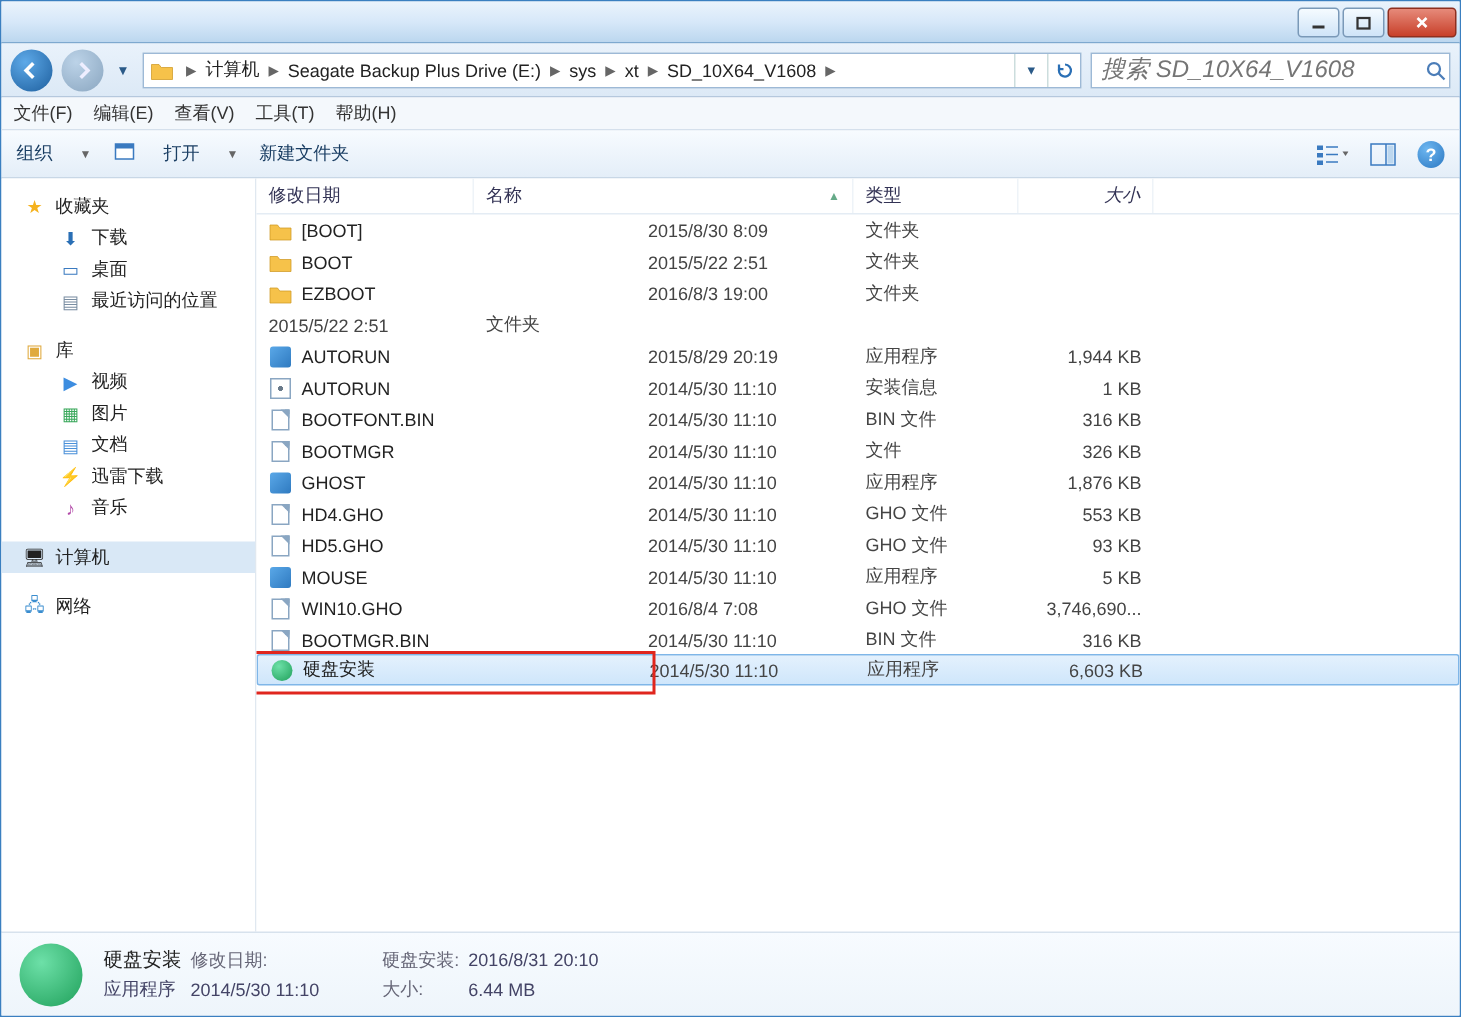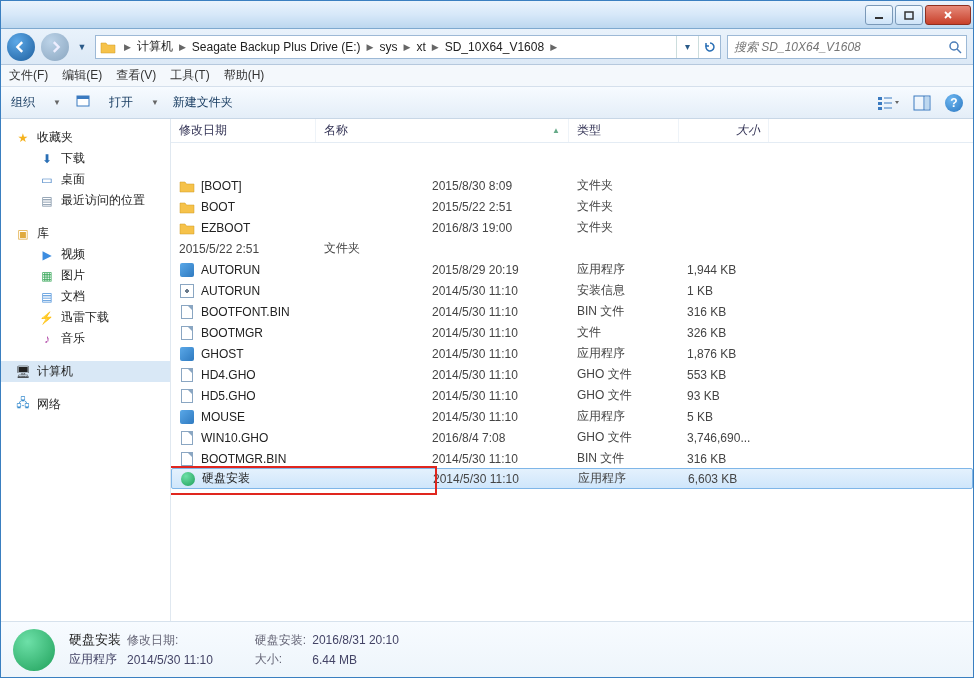"搜索 SD_10X64_V1608" .searchbox input { font-size: 12px -> 16px }
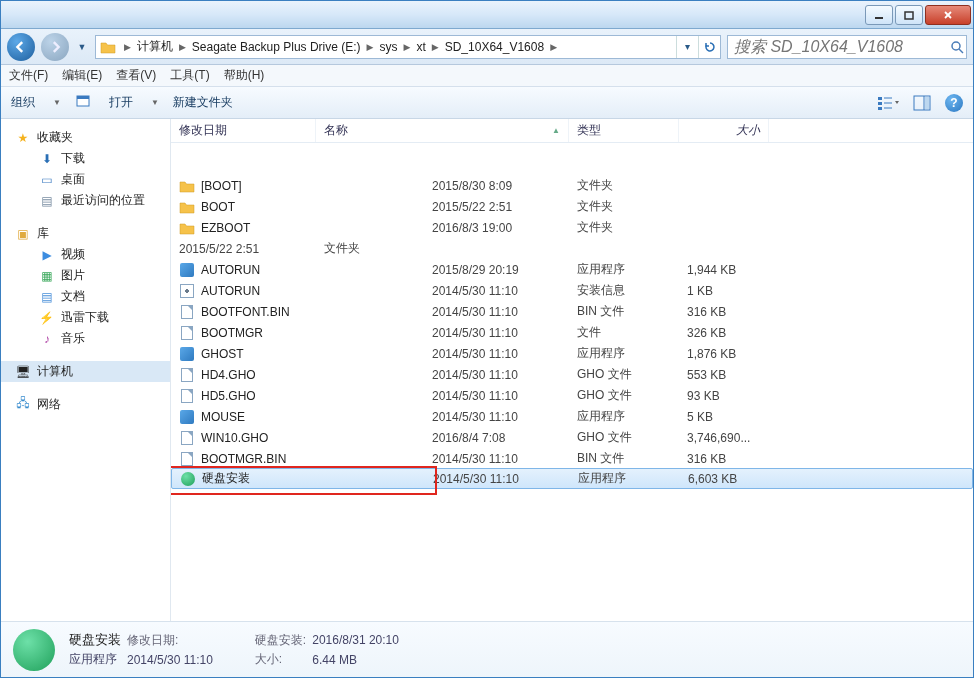"[BOOT]" .filelist { margin-top: 32px -> none }
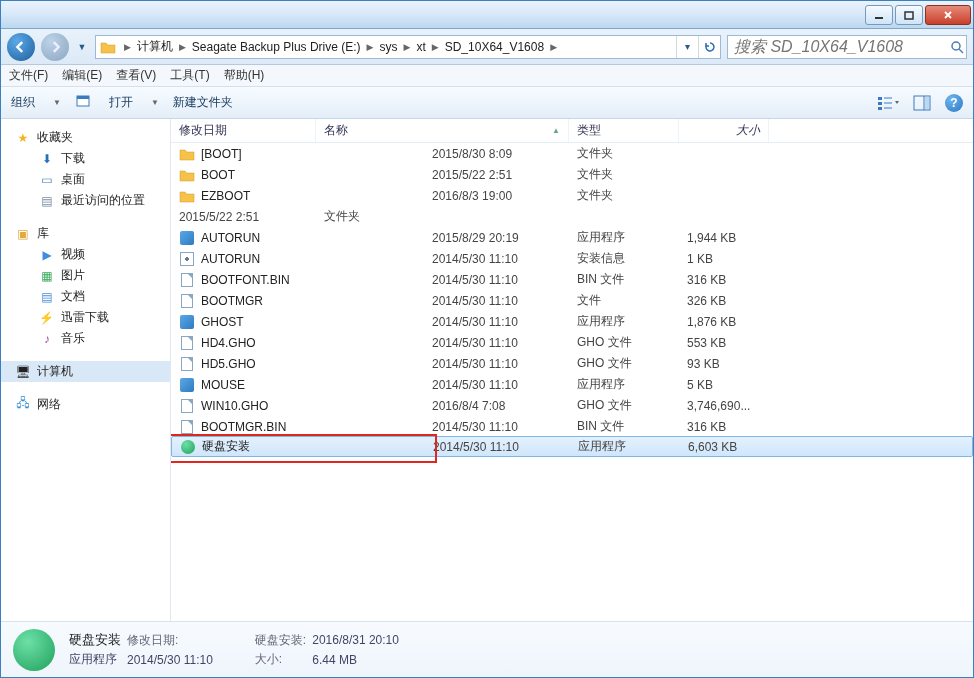"1,944 KB" .cell.size { text-align: none -> right }
